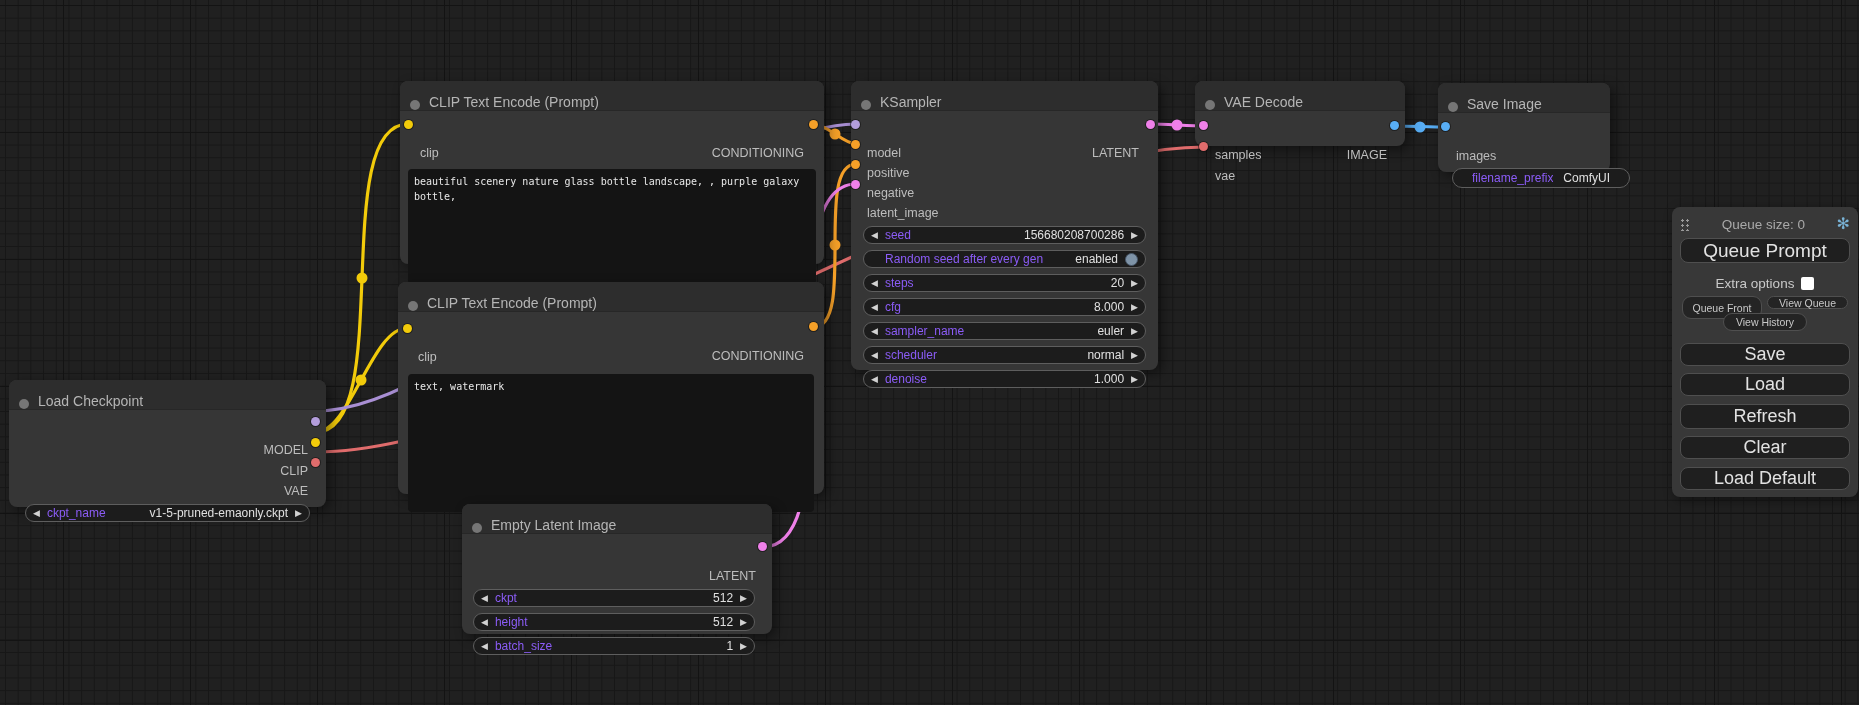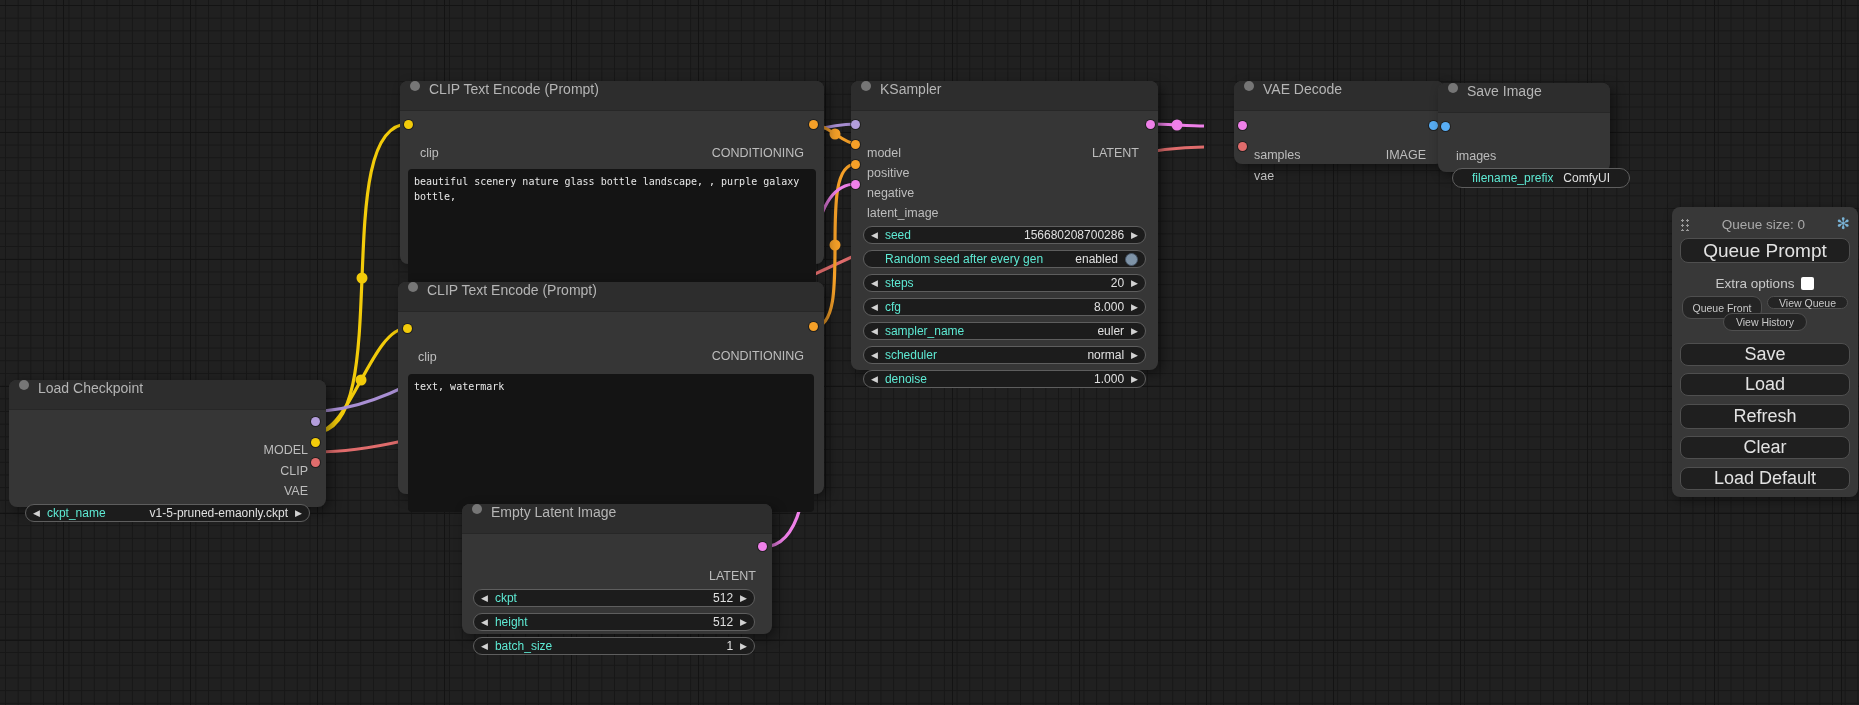"CLIP Text Encode (Prompt)" .ntitle { align-items: flex-start -> flex-end }
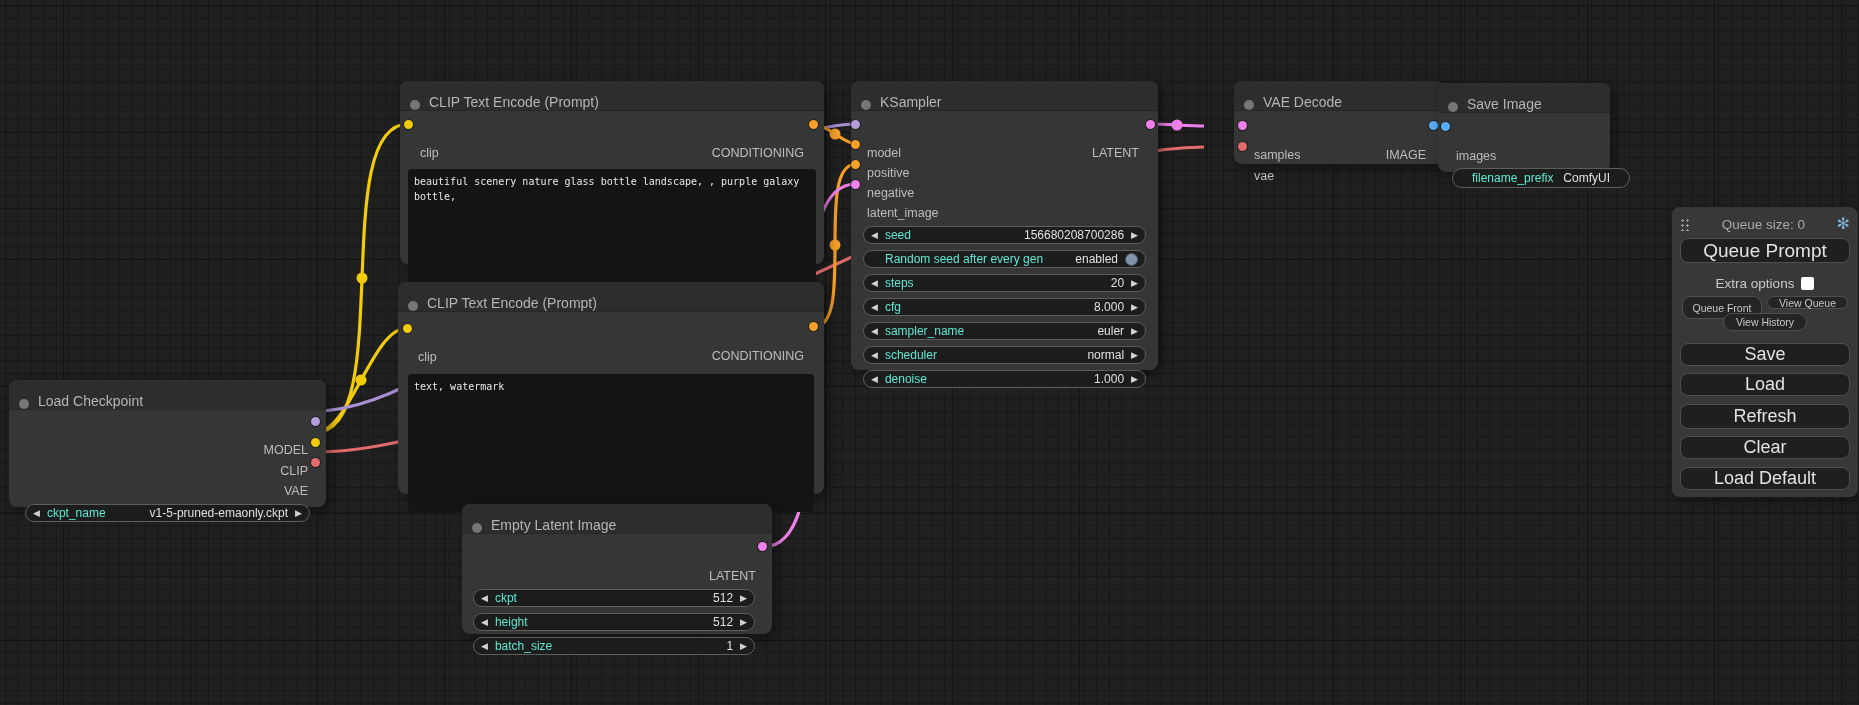"VAE Decode" div.node { height: 83px -> 65px; left: 1234px -> 1195px }
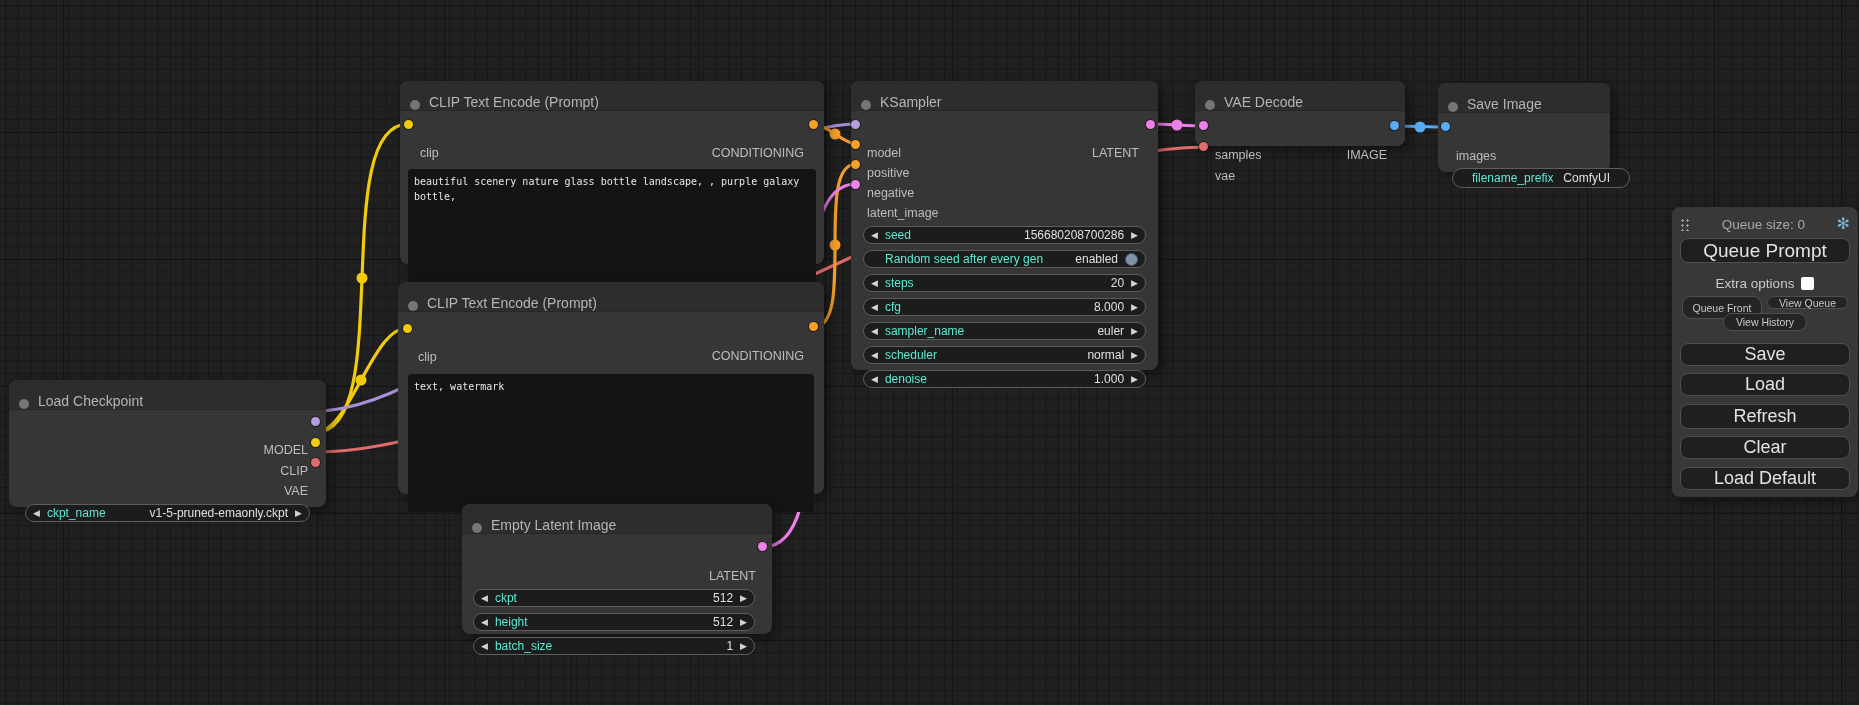"filename_prefix" .wlabel { color: #5eead4 -> #8b5cf6 }
